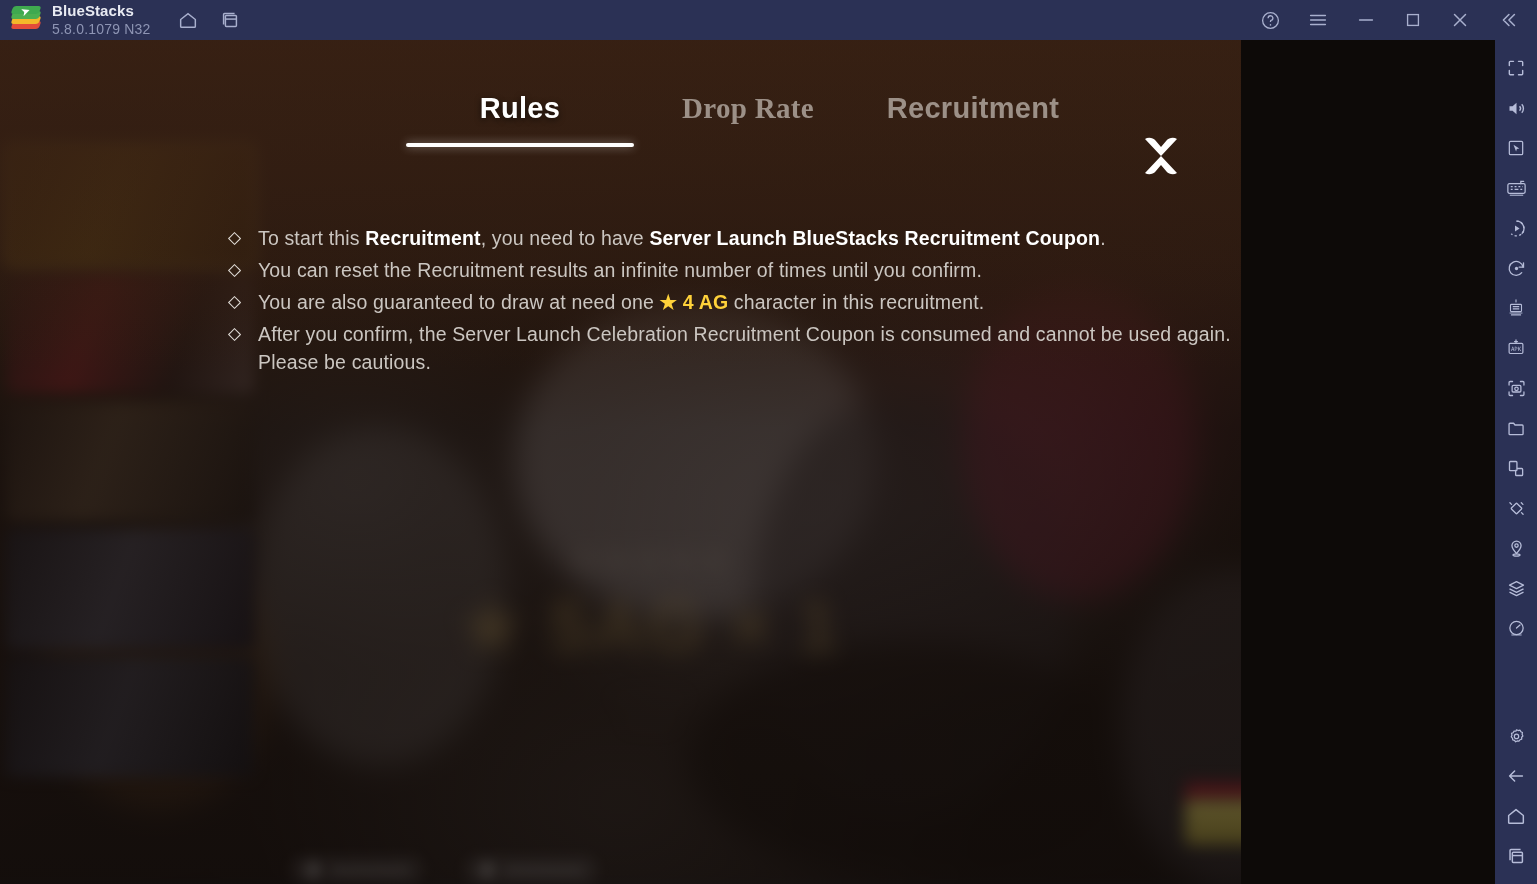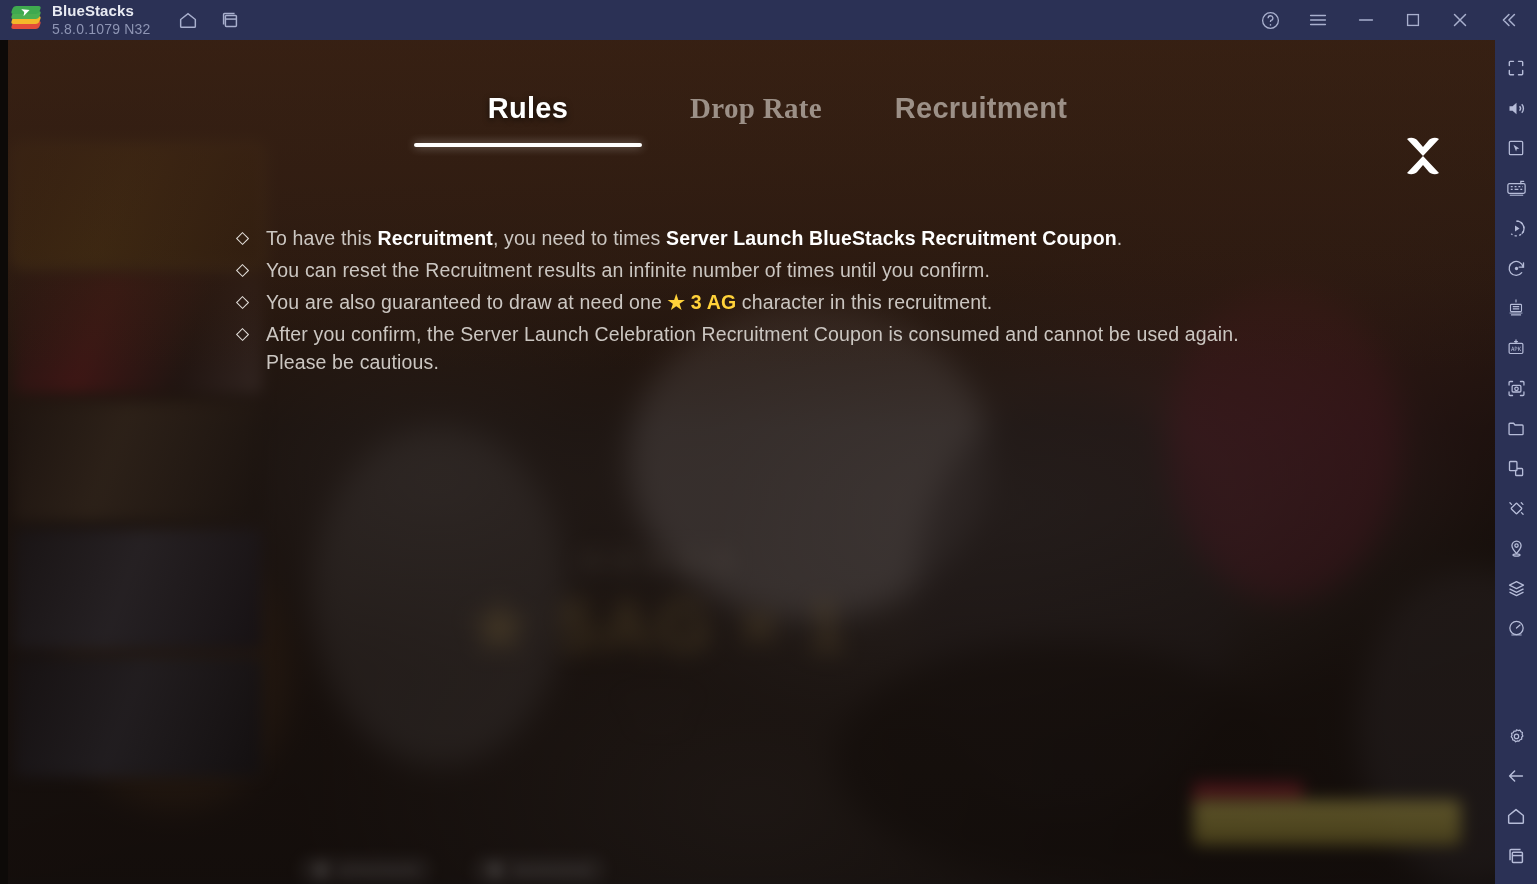"Rules" .game { left: 8px -> 0; width: 1495px -> 1241px }
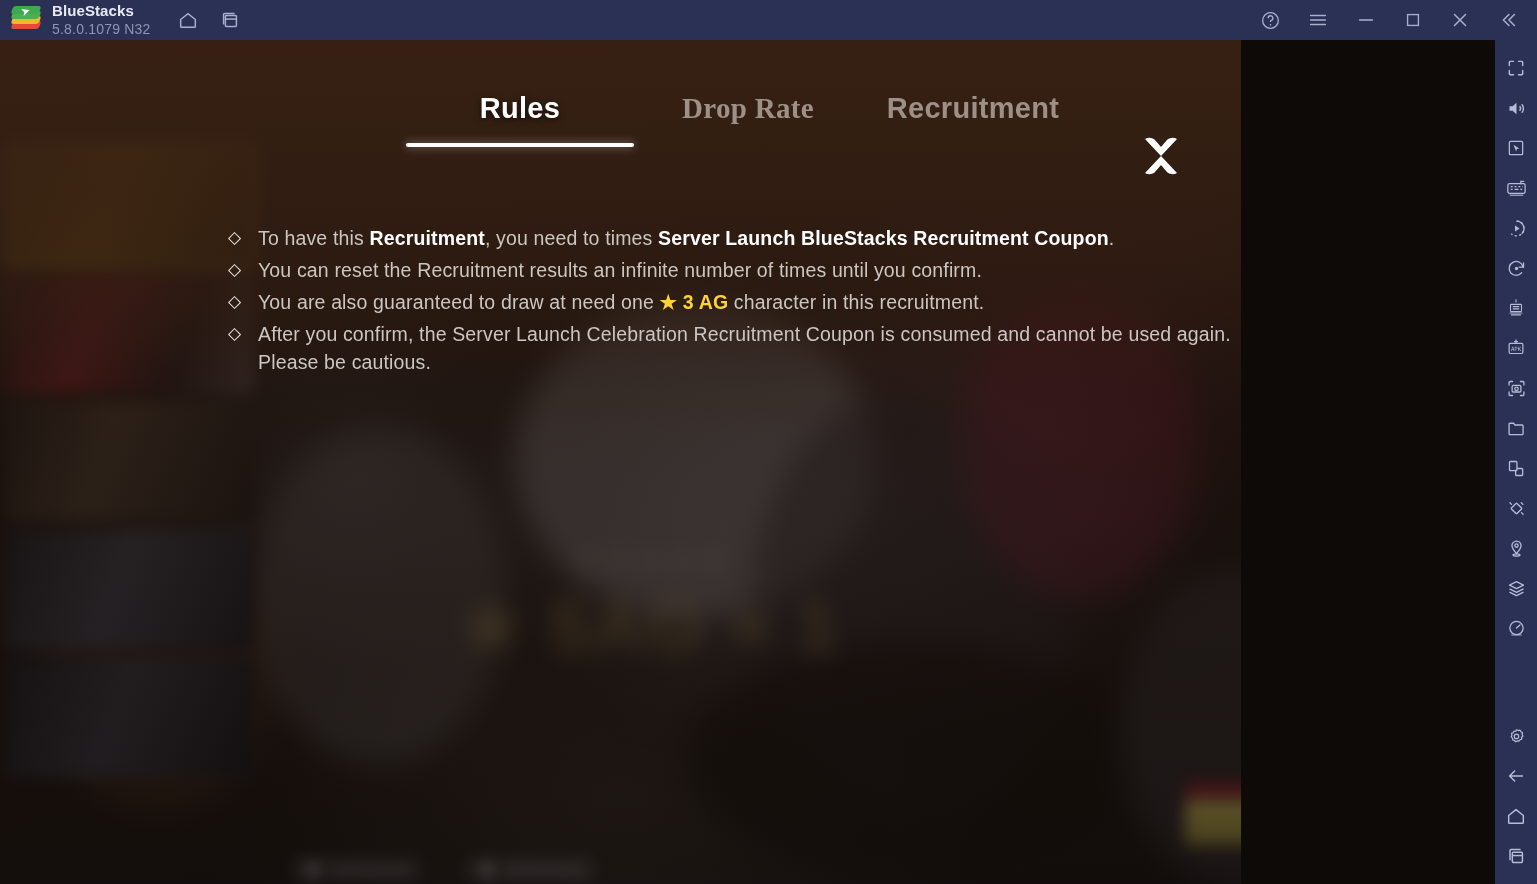"To have this" span { text: have -> start }
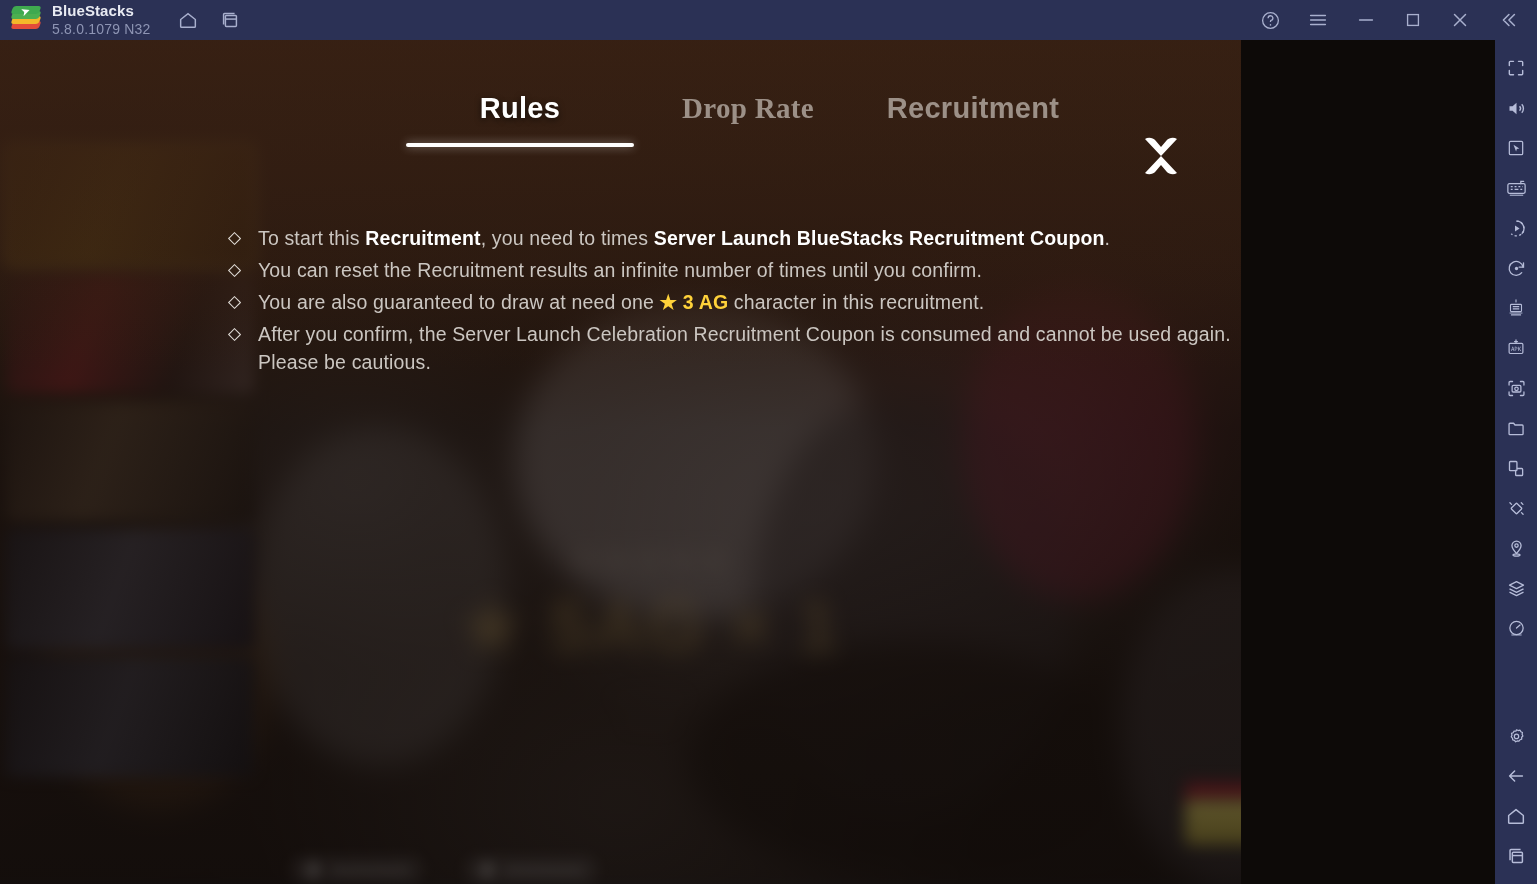", you need to times" span { text: times -> have }
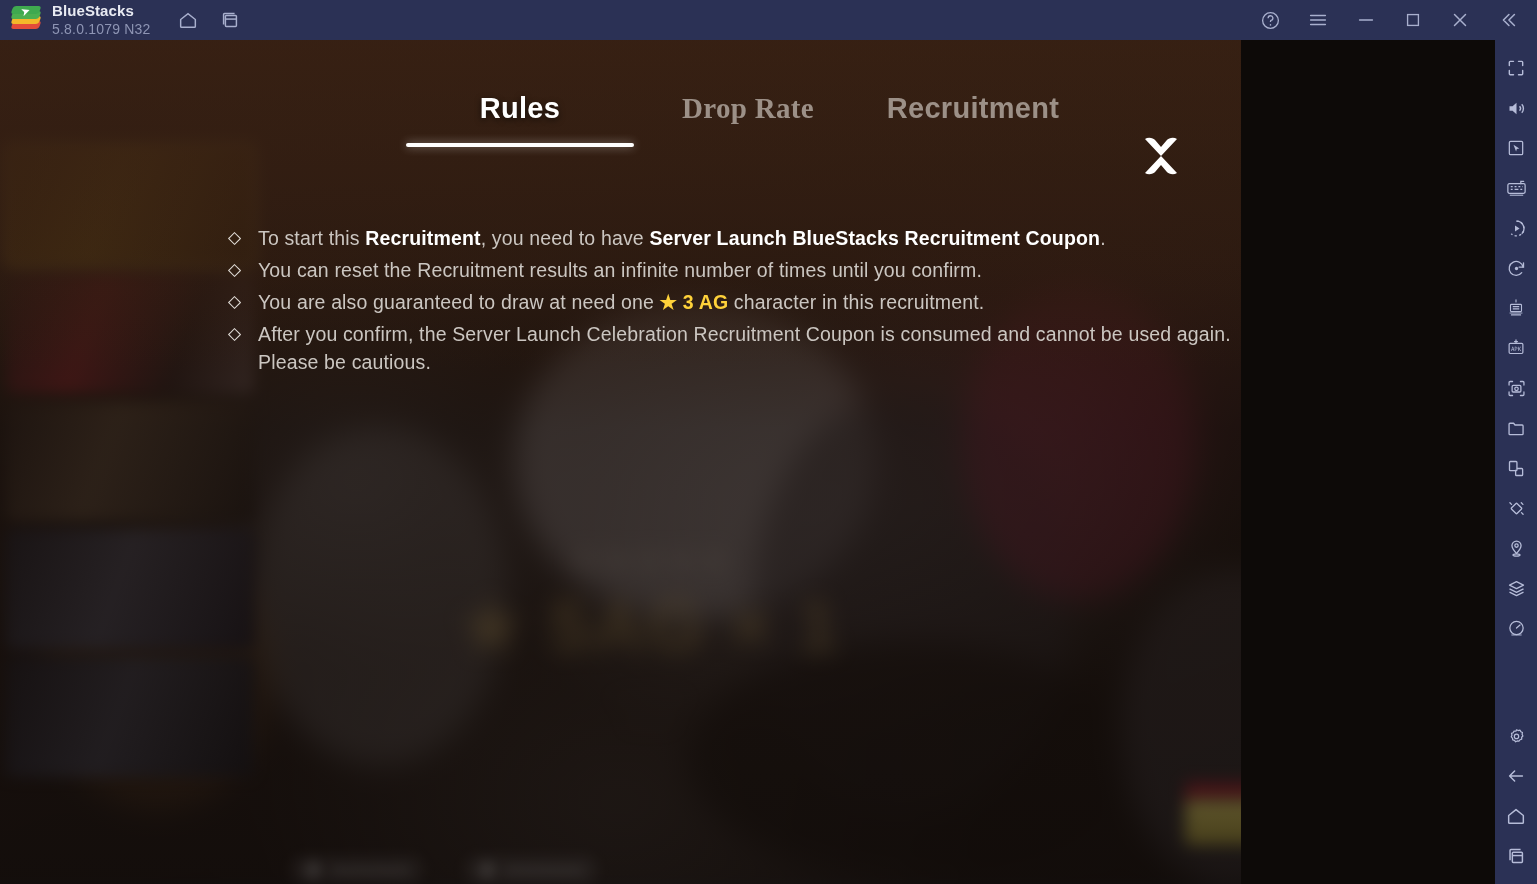"★ 3 AG" span.gold { text: 3 -> 4 }
